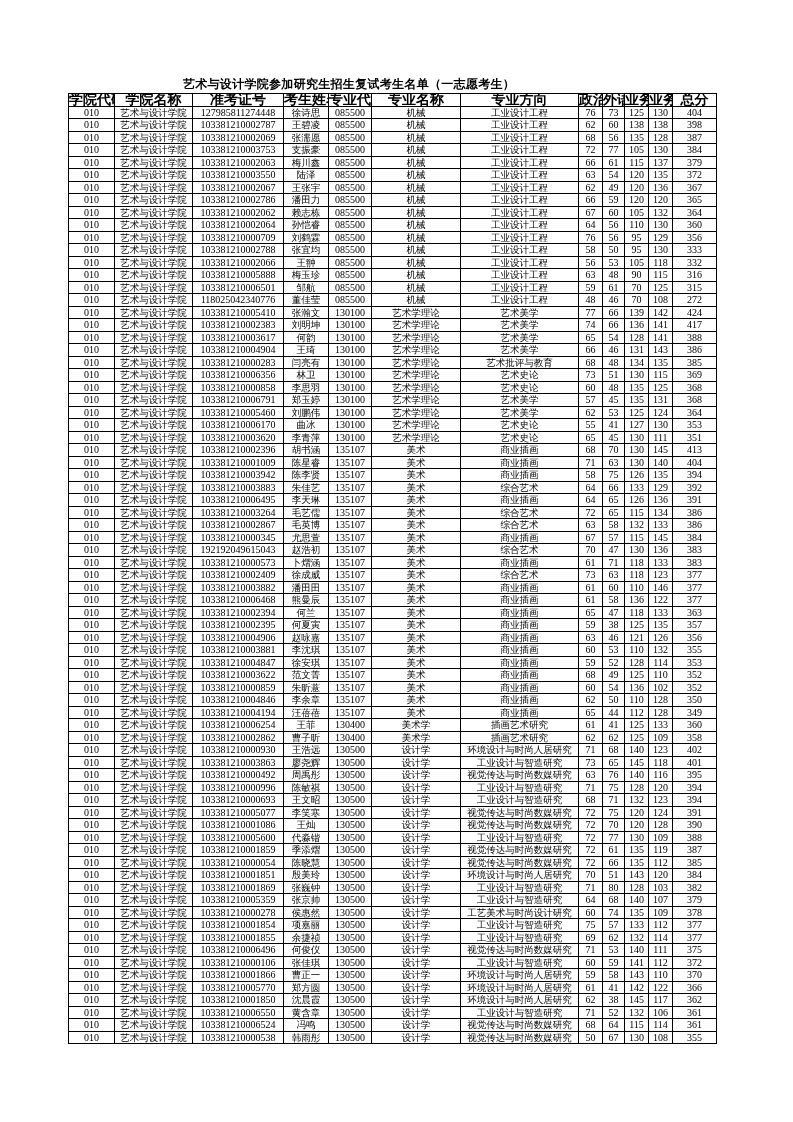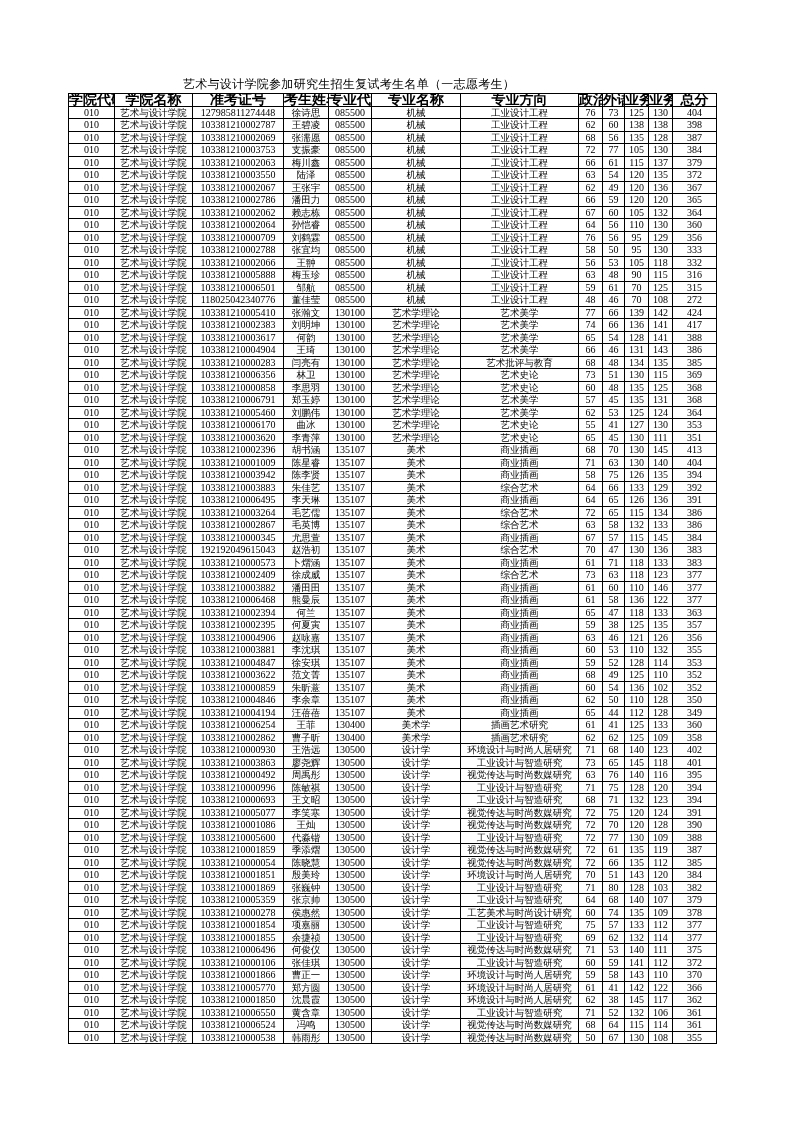"艺术与设计学院参加研究生招生复试考生名单（一志愿考生）" .title { font-weight: normal -> bold }
